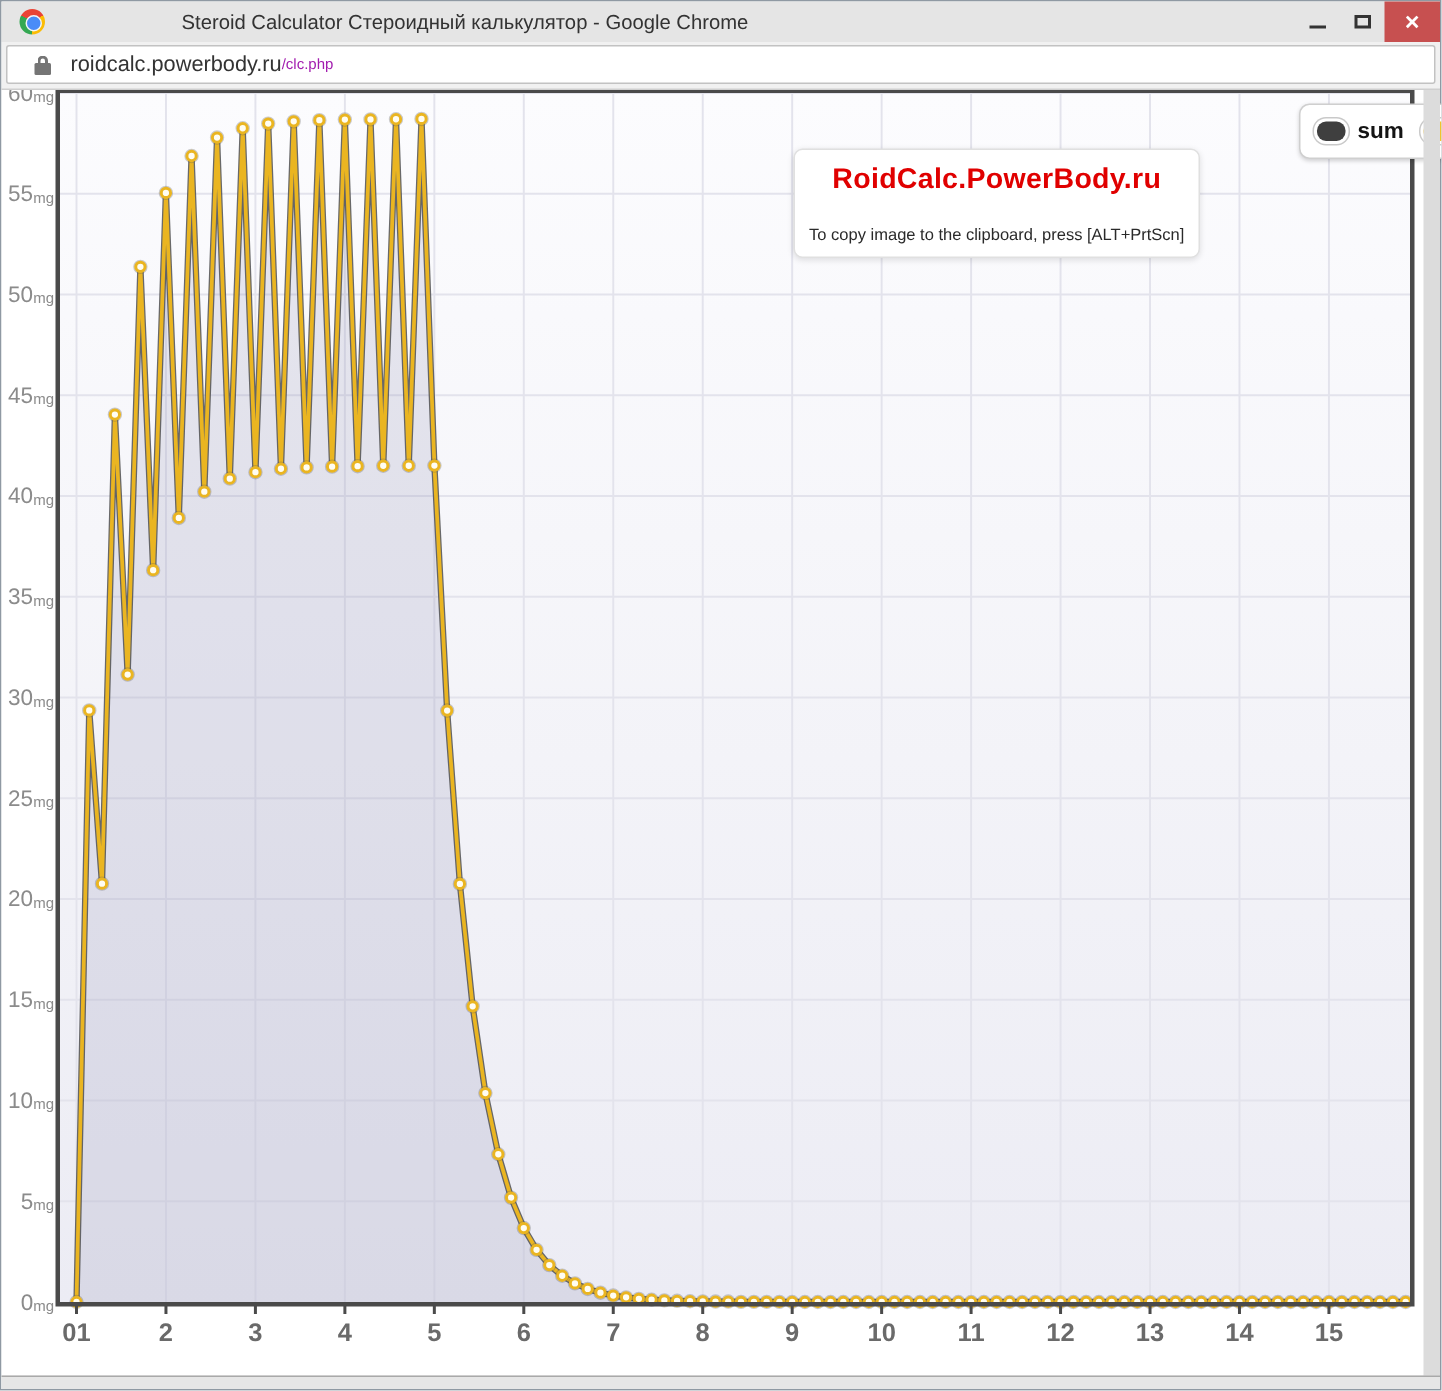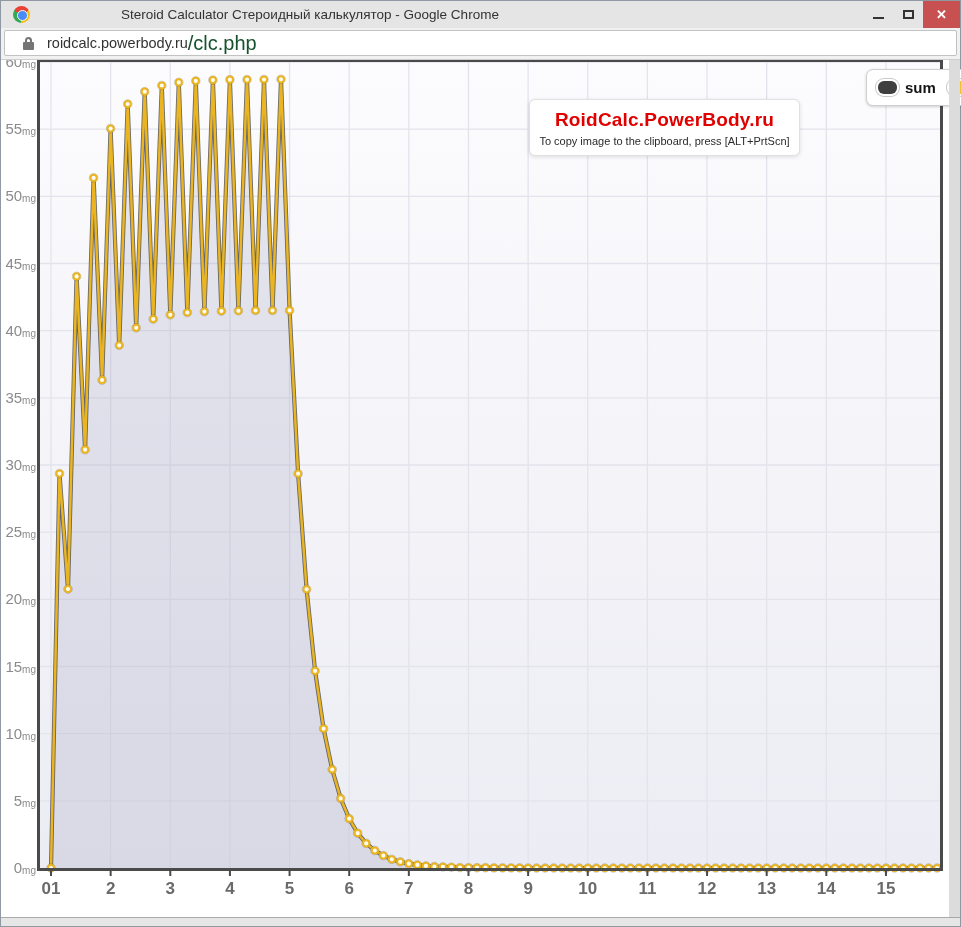"/clc.php" .url-path { color: #14532d -> #a21caf; font-size: 20px -> 10px }
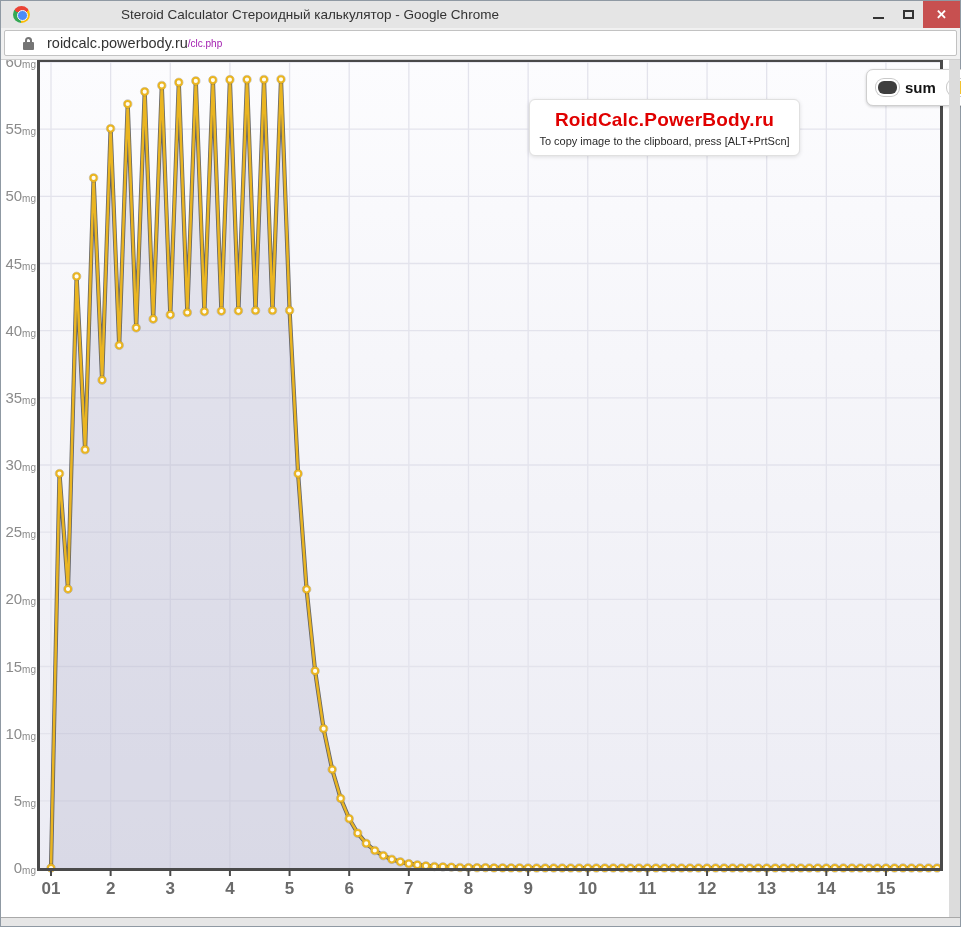"To copy image to the" .wm-sub { margin-top: 4px -> 20px }
